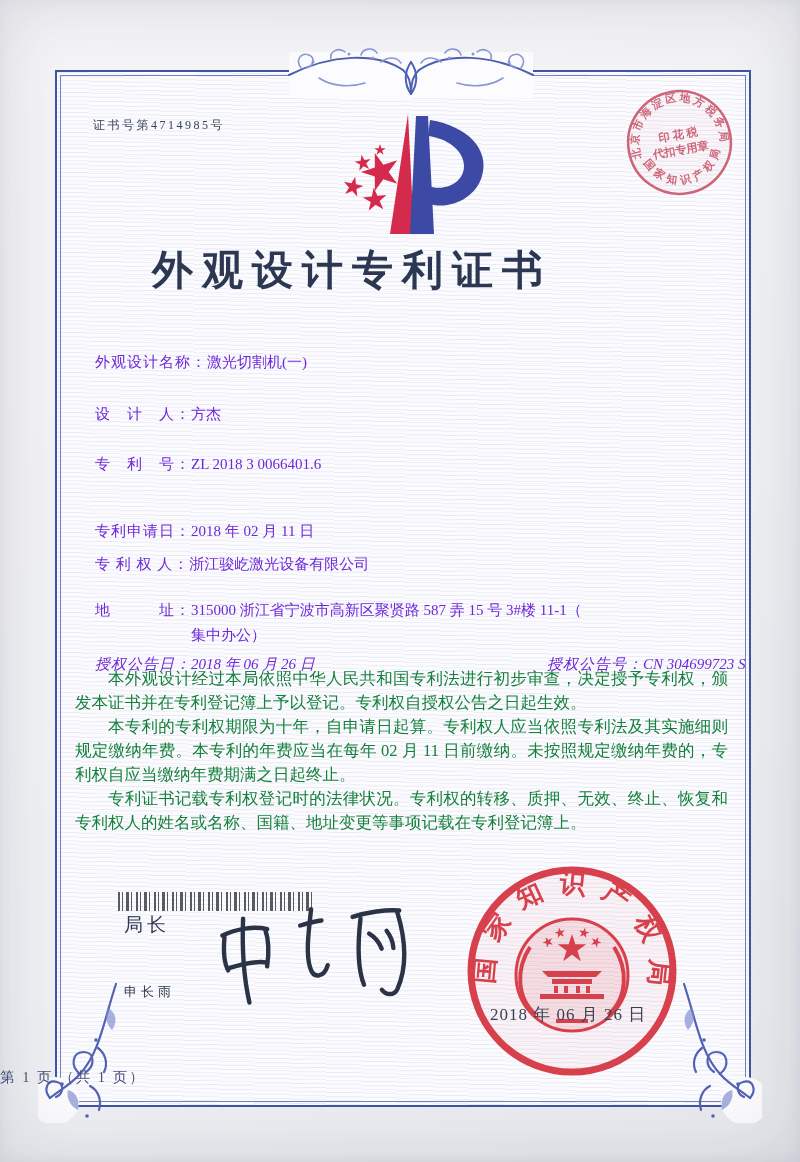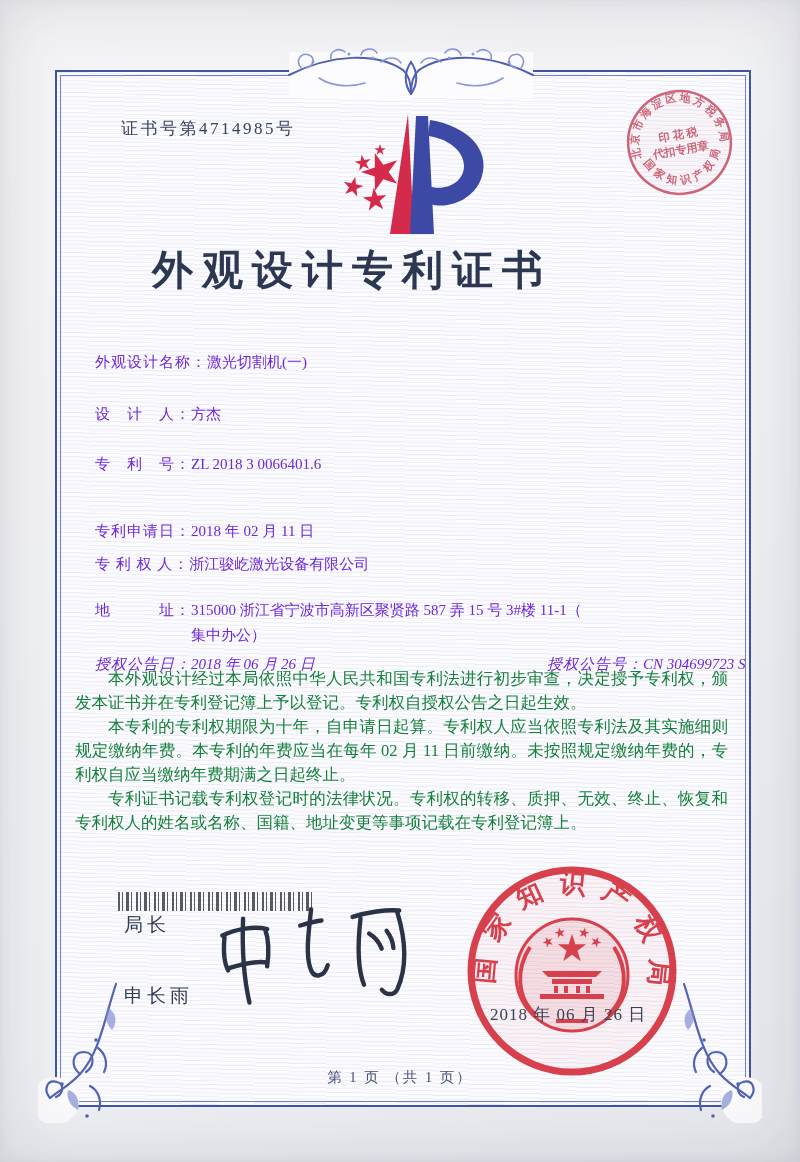"证书号第4714985号" .cert-no { font-size: 17px -> 12px; margin-left: 28px -> none }
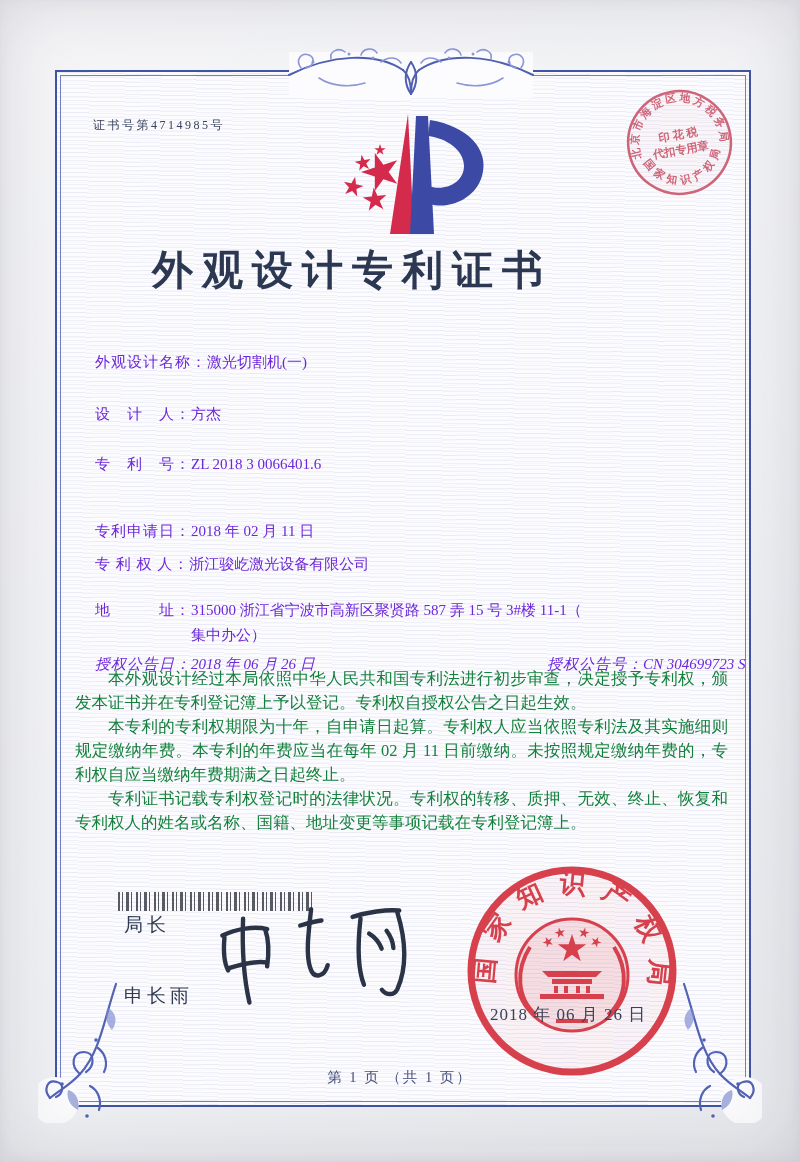"申长雨" .sig-name { font-size: 19px -> 13px }
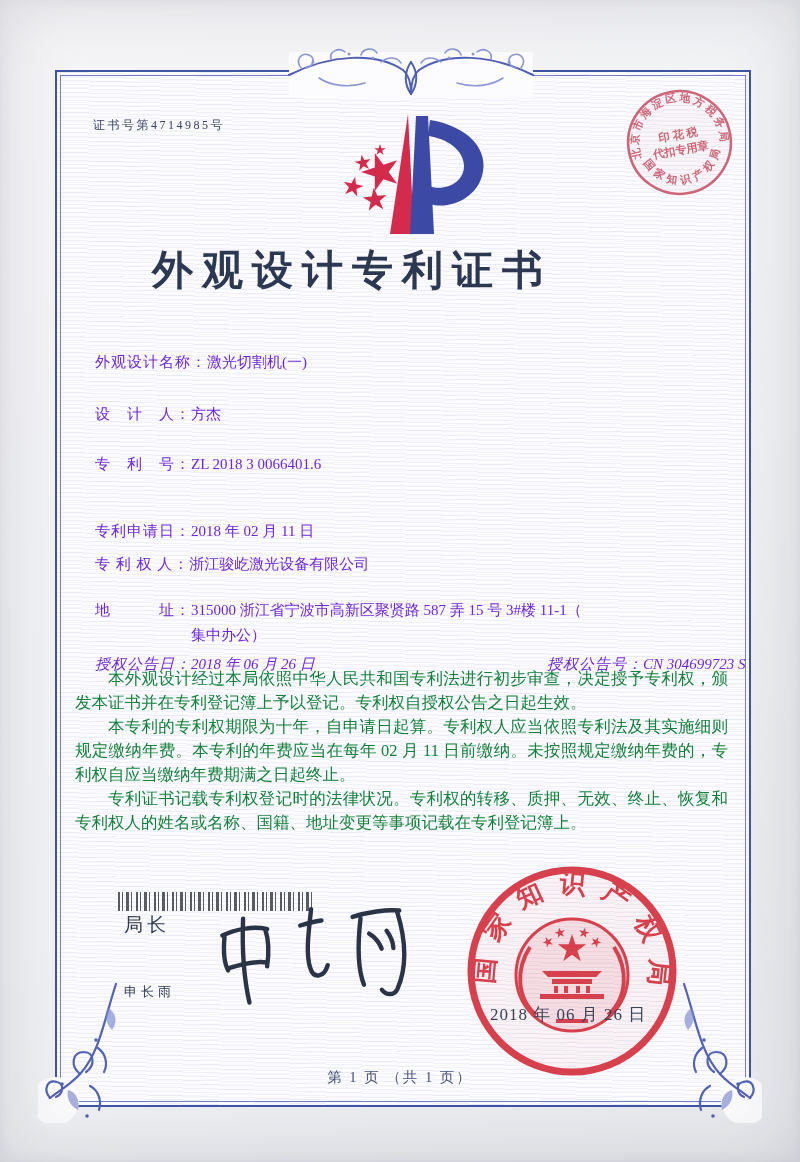"第 1 页 （共 1" .footer { text-align: center -> left }
